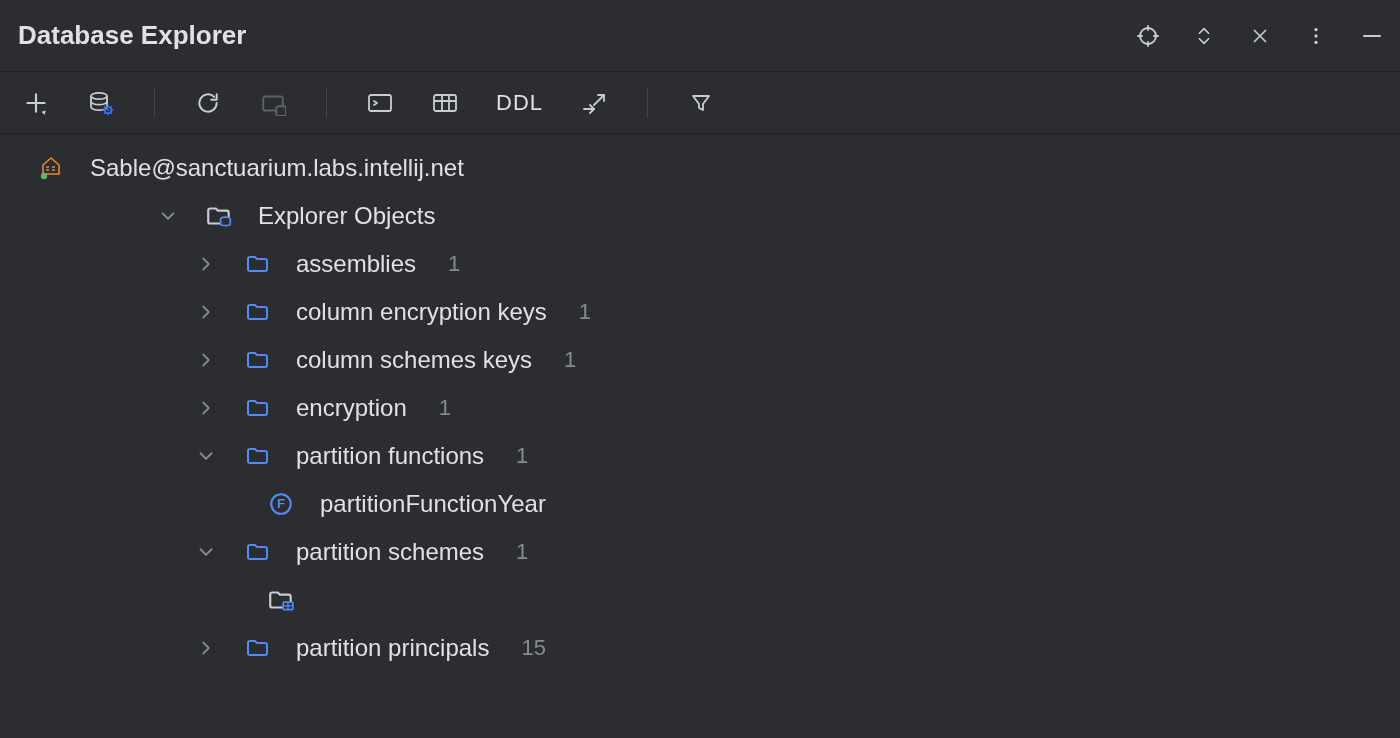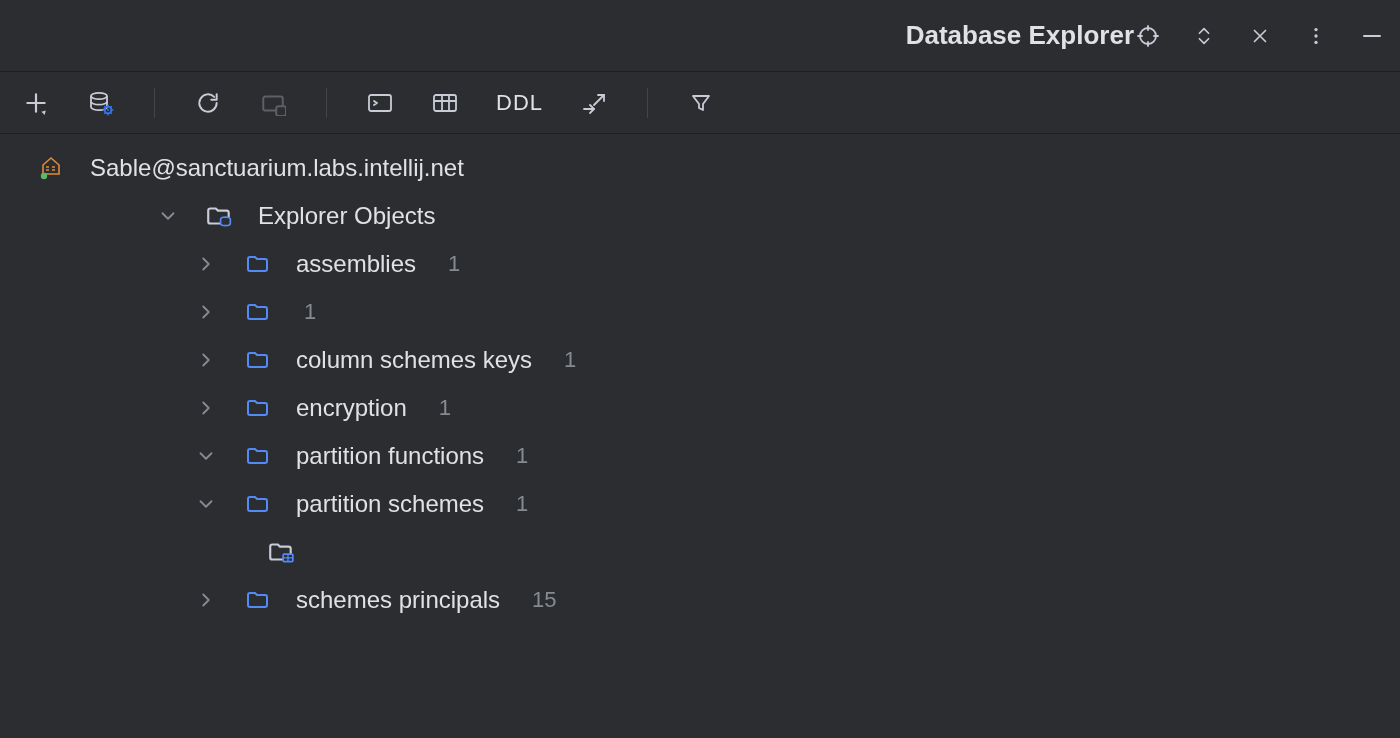"Database Explorer" .titlebar { justify-content: flex-end -> space-between }
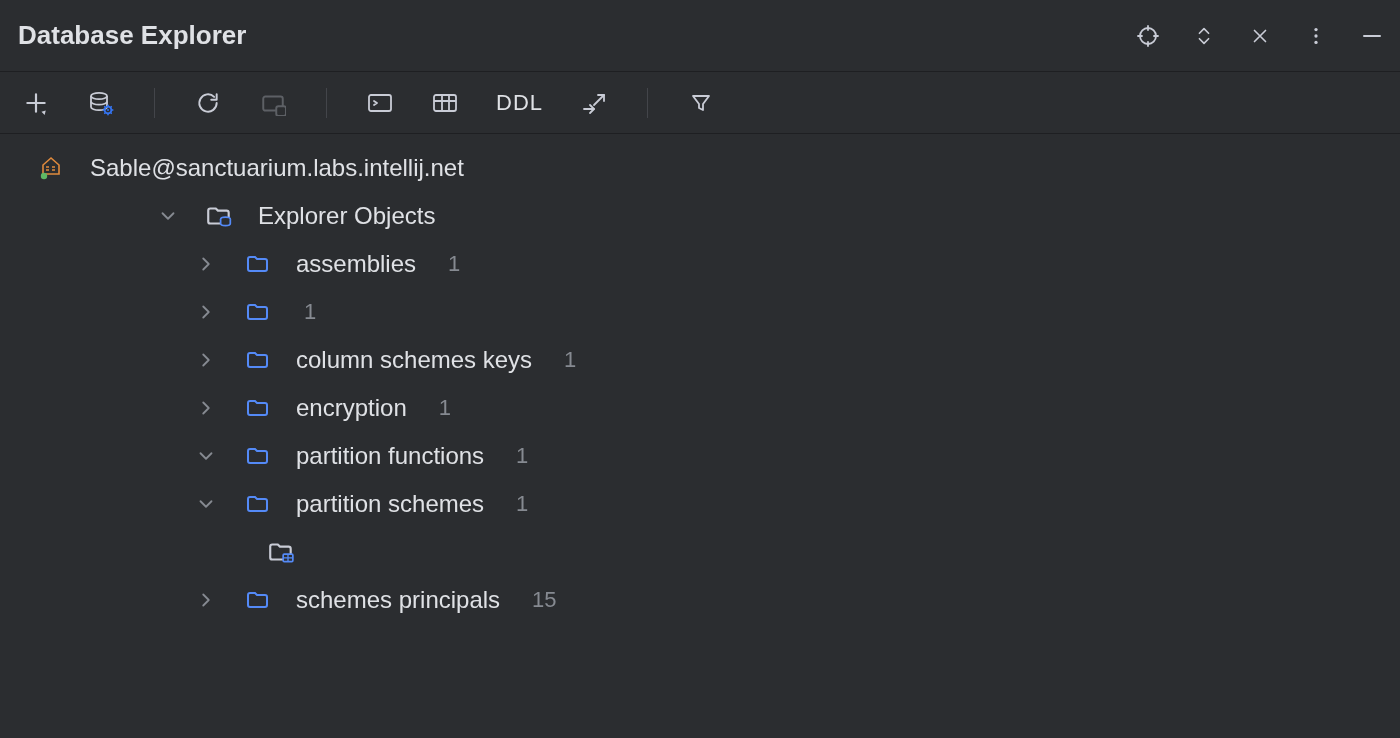"column encryption keys" span.label { html: none -> <span>column encryption keys</span> }
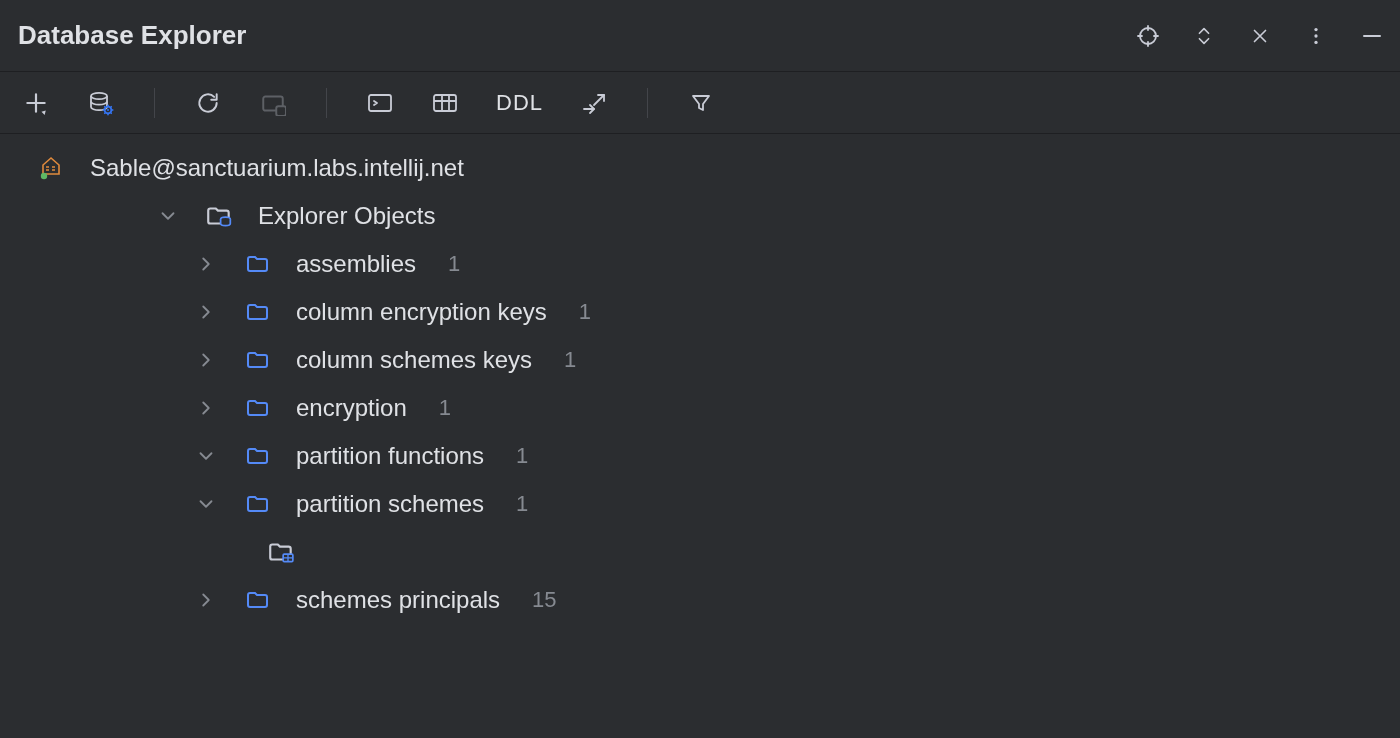"partitionFunctionYear" div.row { html: none -> <div> <span></span> <span> <svg> <use></use> </svg> </span> <span>partitionFunctionYear</span> </div> }
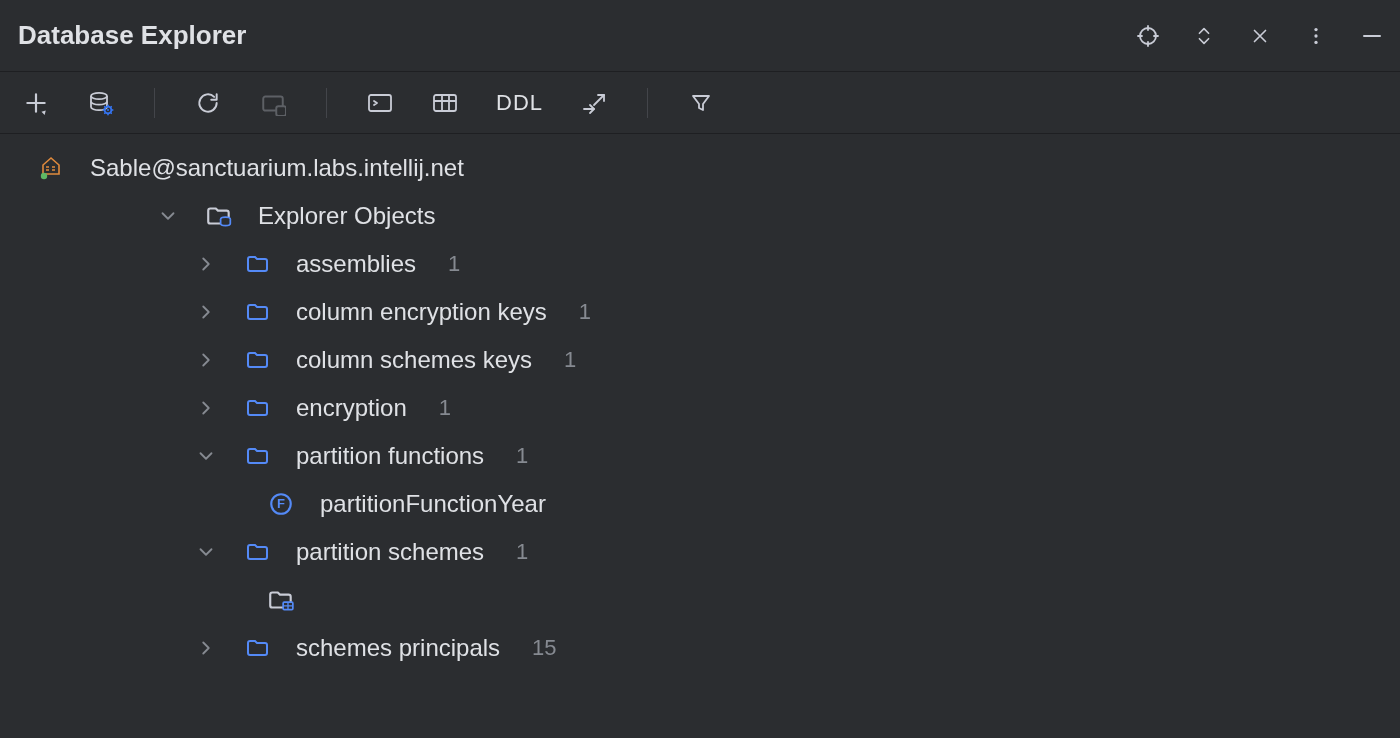"schemes principals" span.label { text: schemes -> partition }
